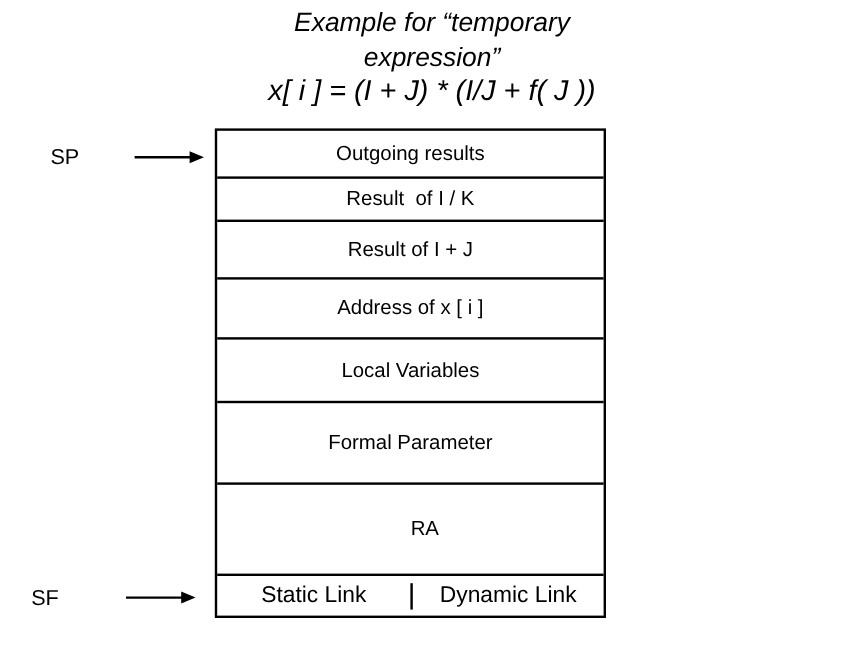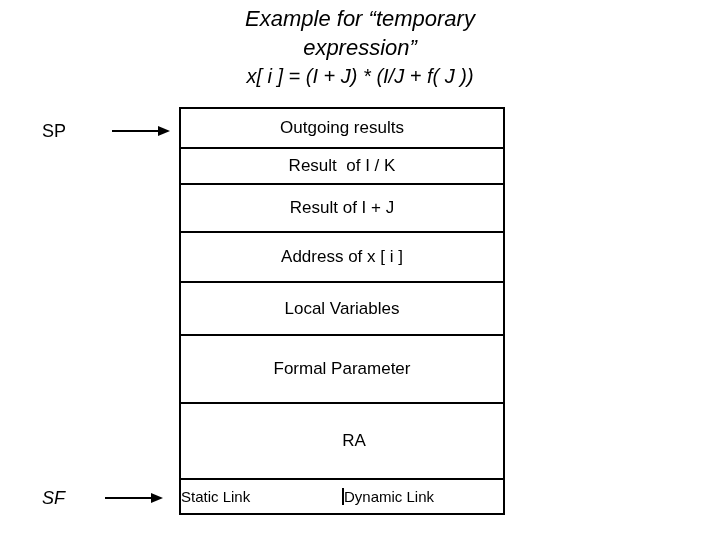"x[ i ] = (I" .formula-line { font-size: 20px -> 24px }
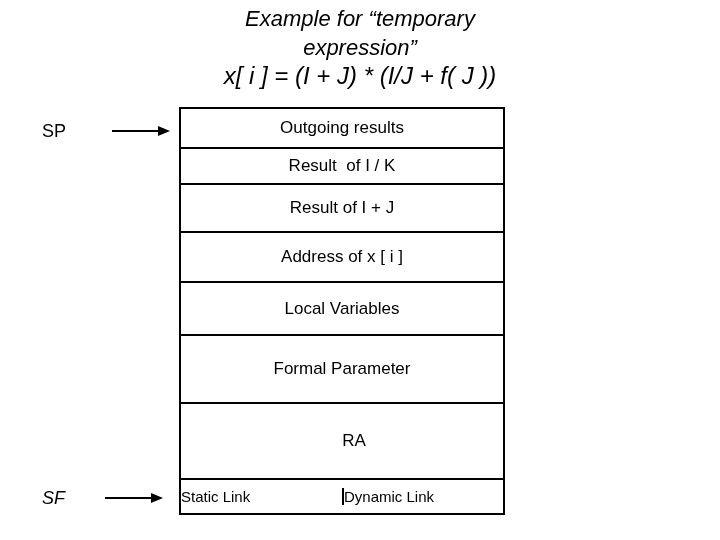"SF" .sf-label { font-style: italic -> none; left: 42px -> 26px }
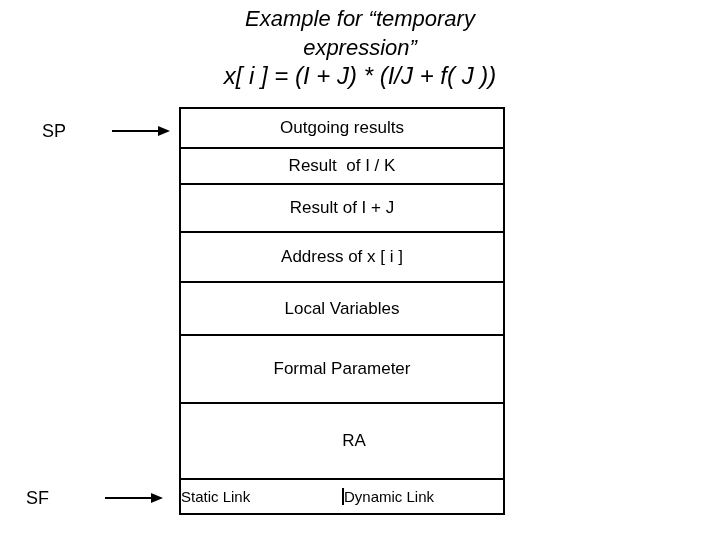"Static Link" .bottom-cell { font-size: 15px -> 19px; justify-content: none -> center }
